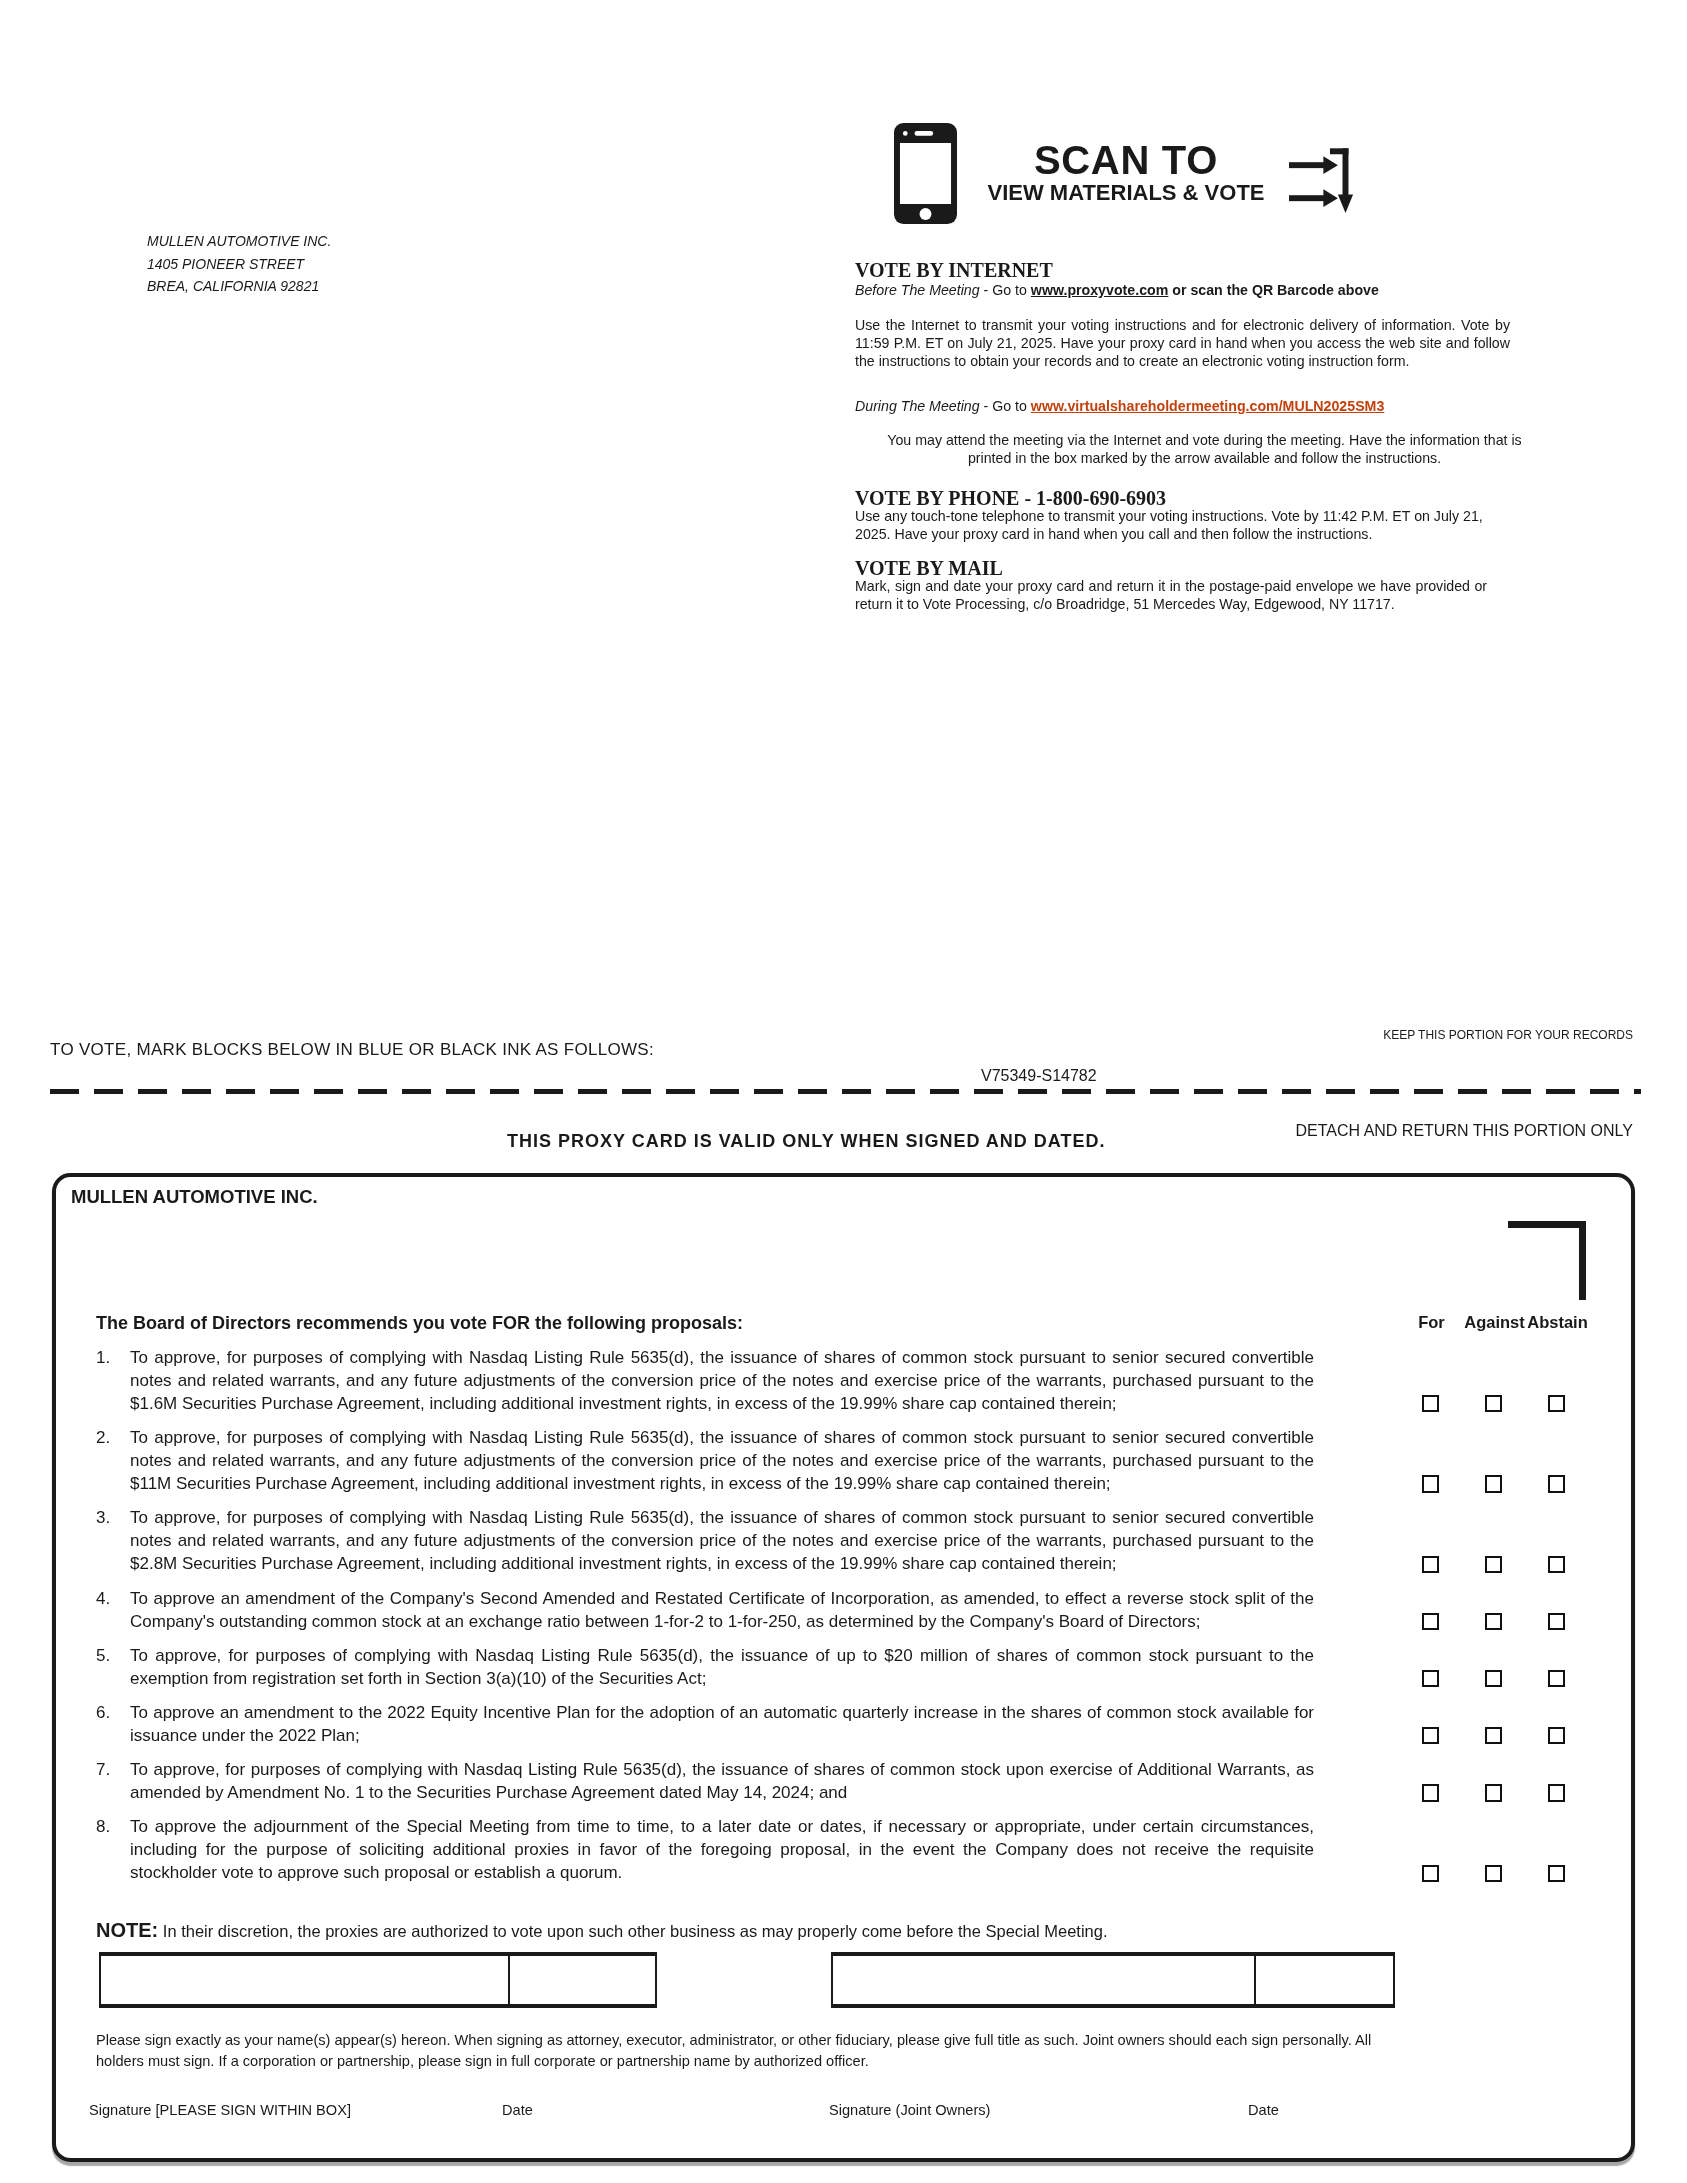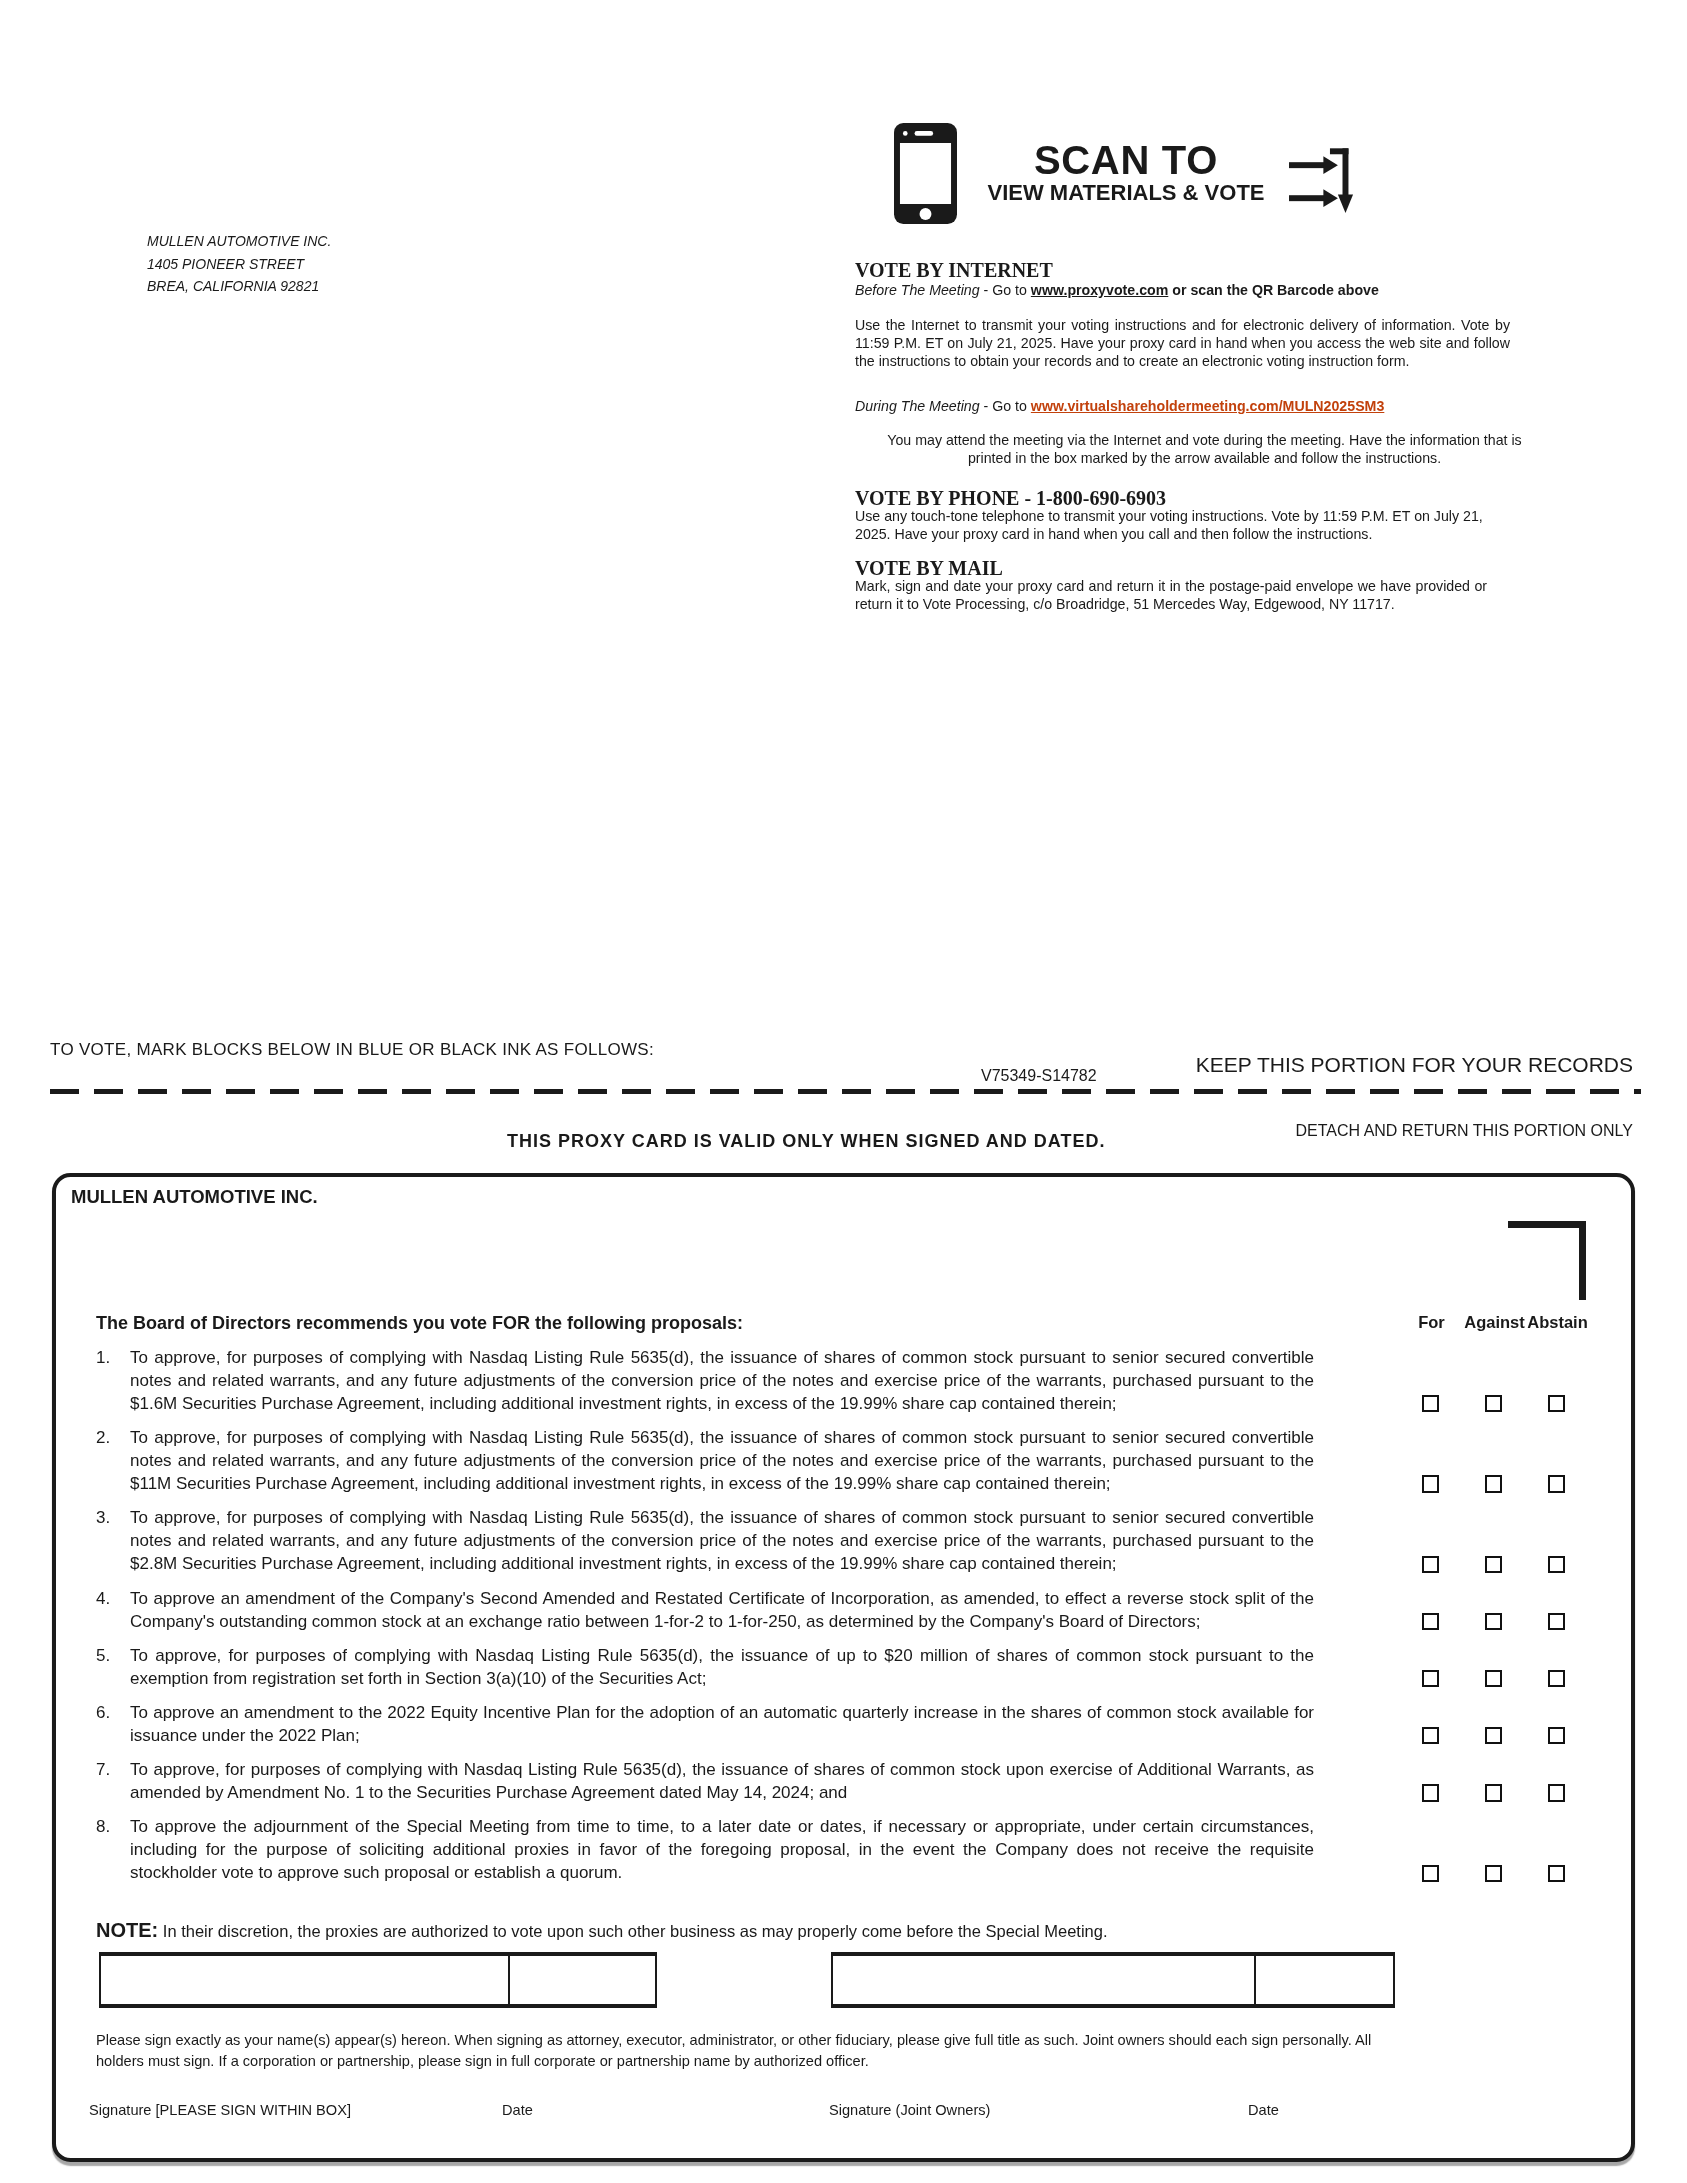"Use any touch-tone telephone to" div.rc-p { text: 11:59 -> 11:42 }
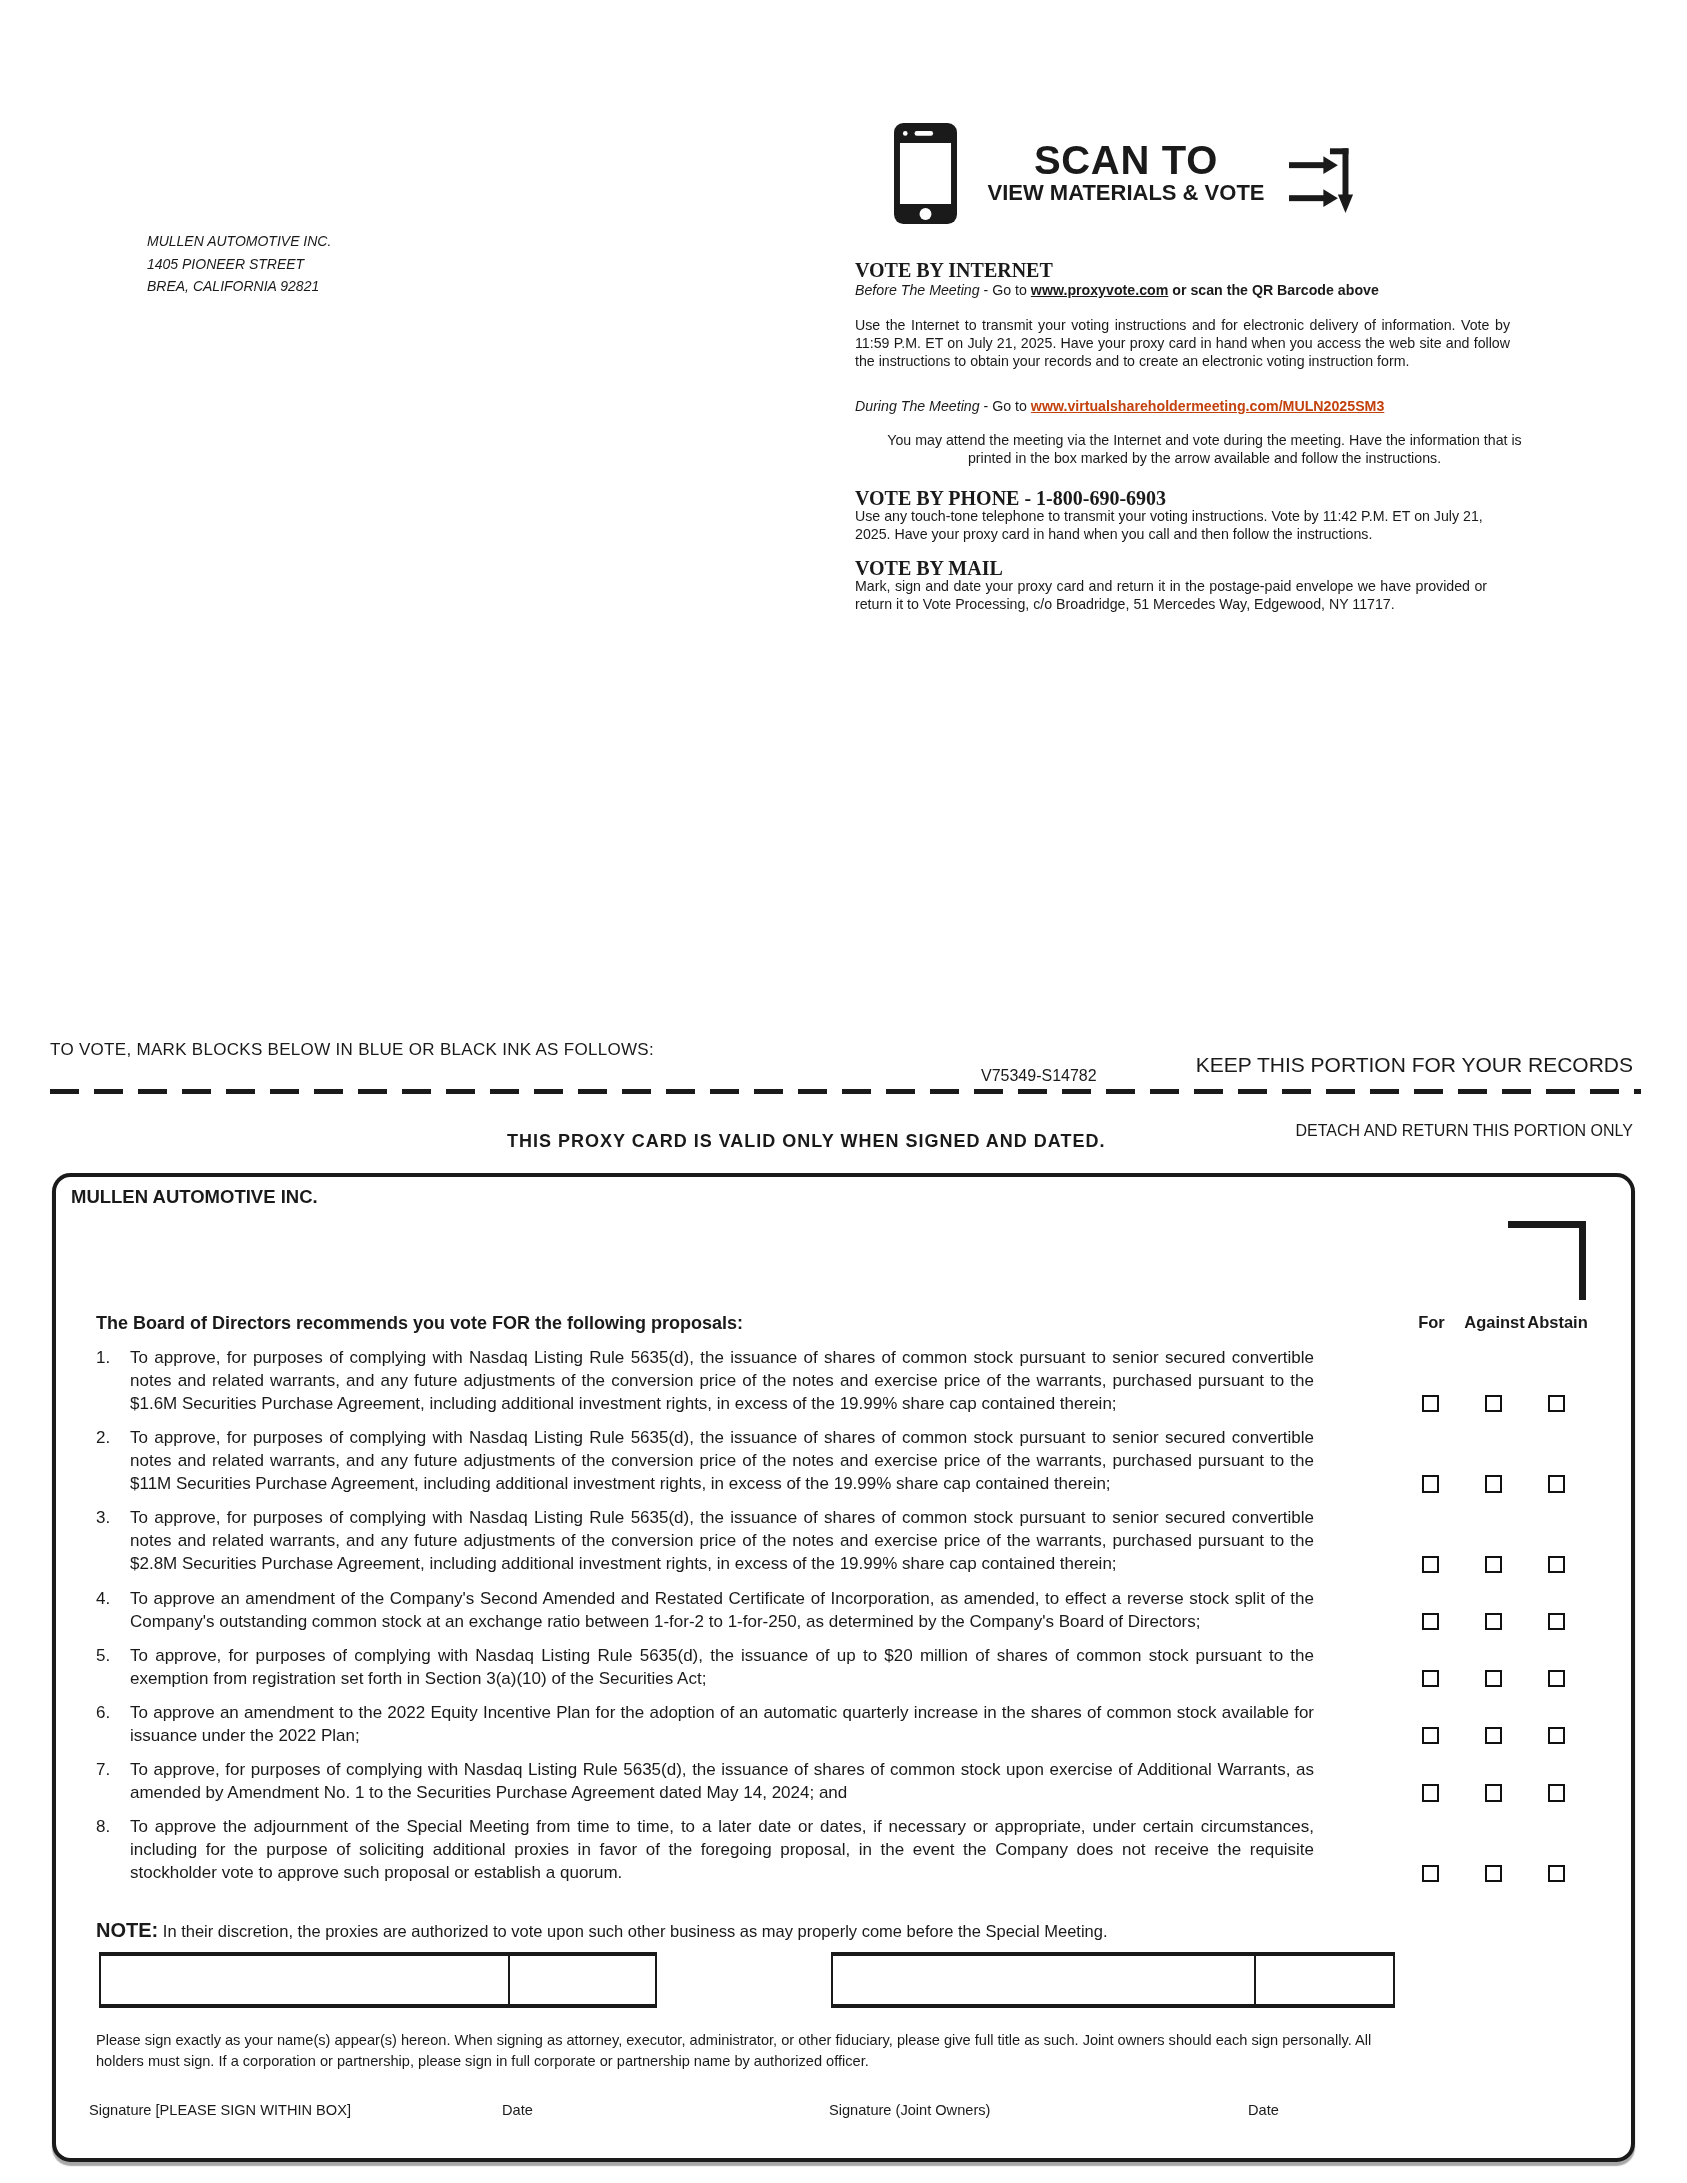"KEEP THIS PORTION FOR YOUR" .keep { font-size: 21px -> 12px; top: 1053px -> 1028px }
